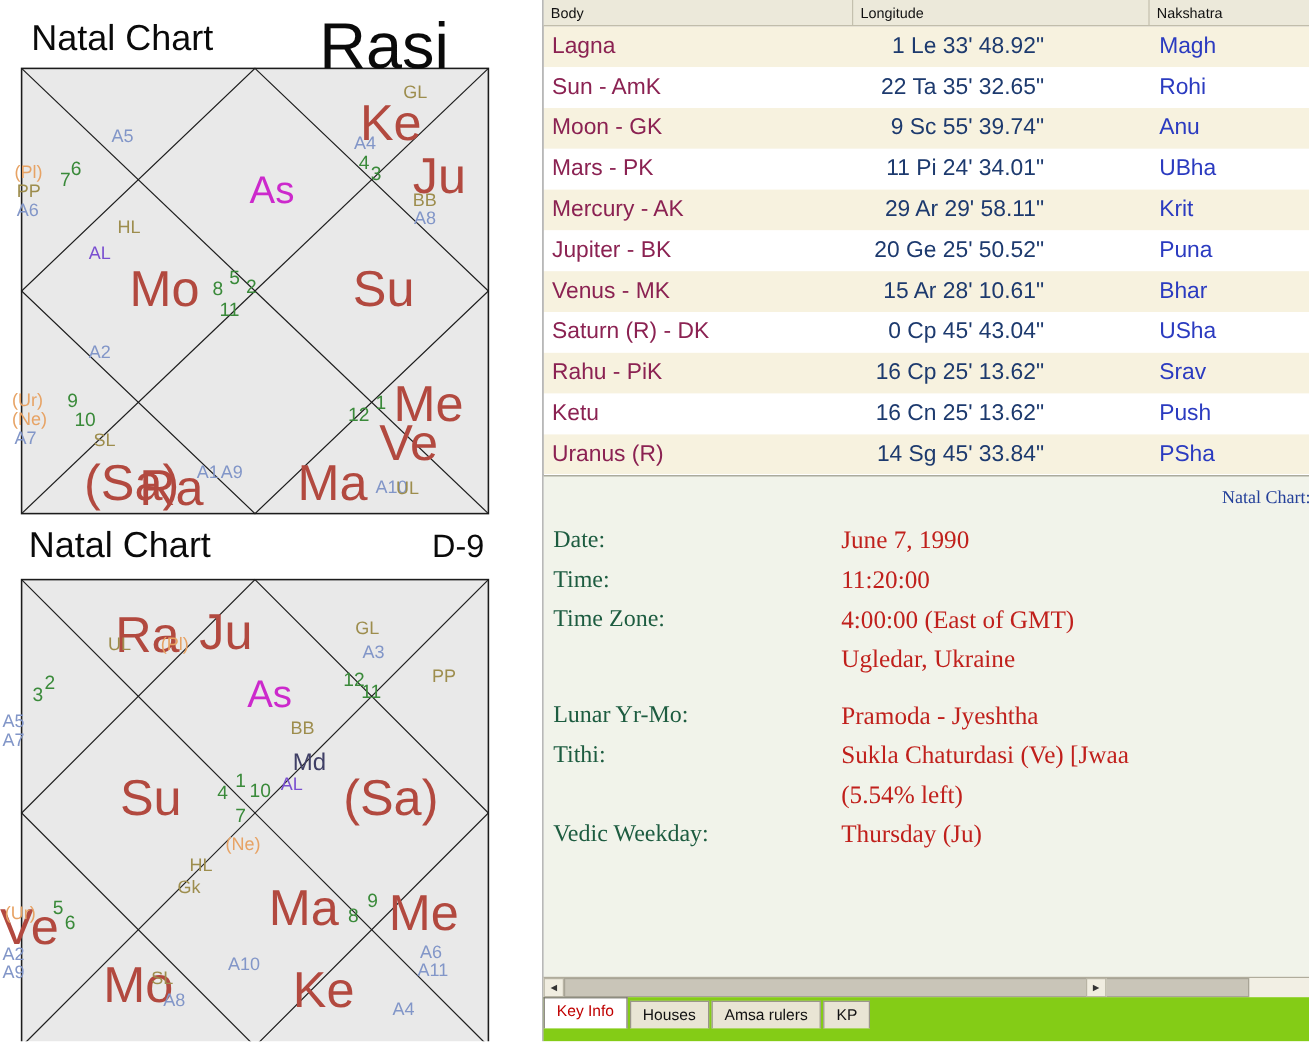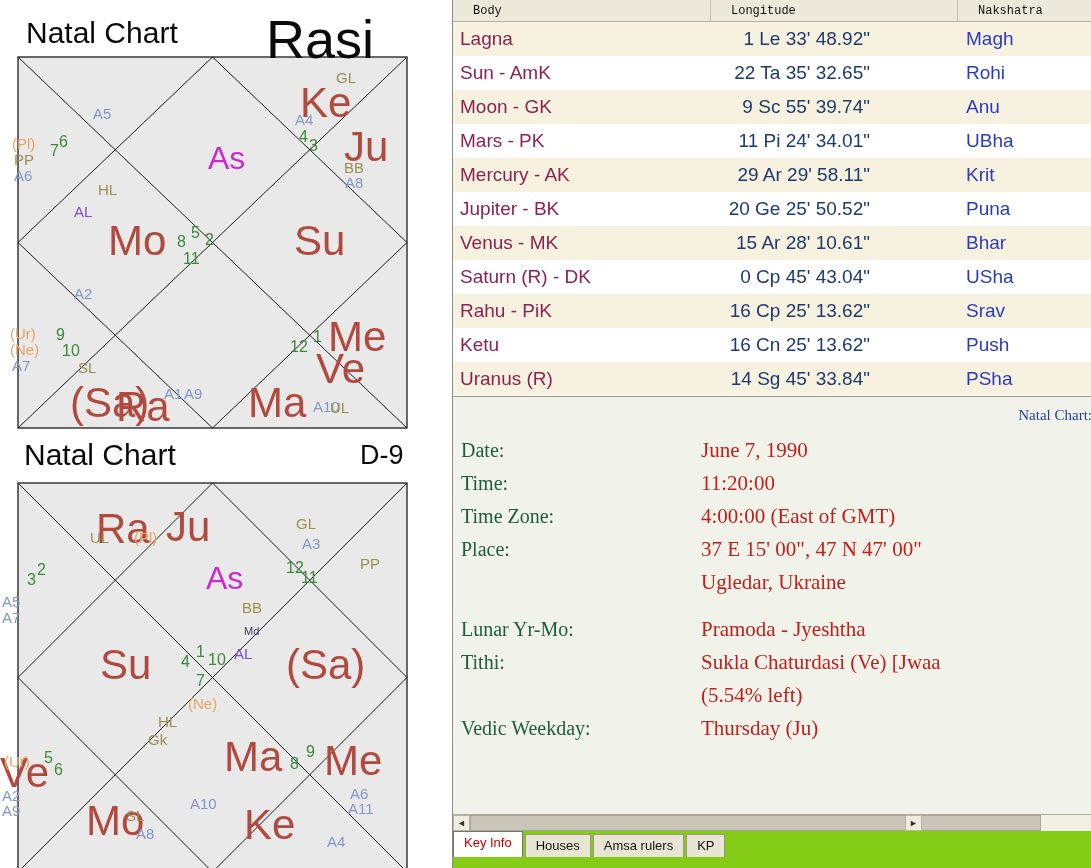"Body" .hc { font-family: Liberation Mono, monospace -> none; padding: 4px 0 0 20px -> 4px 0 0 6px }
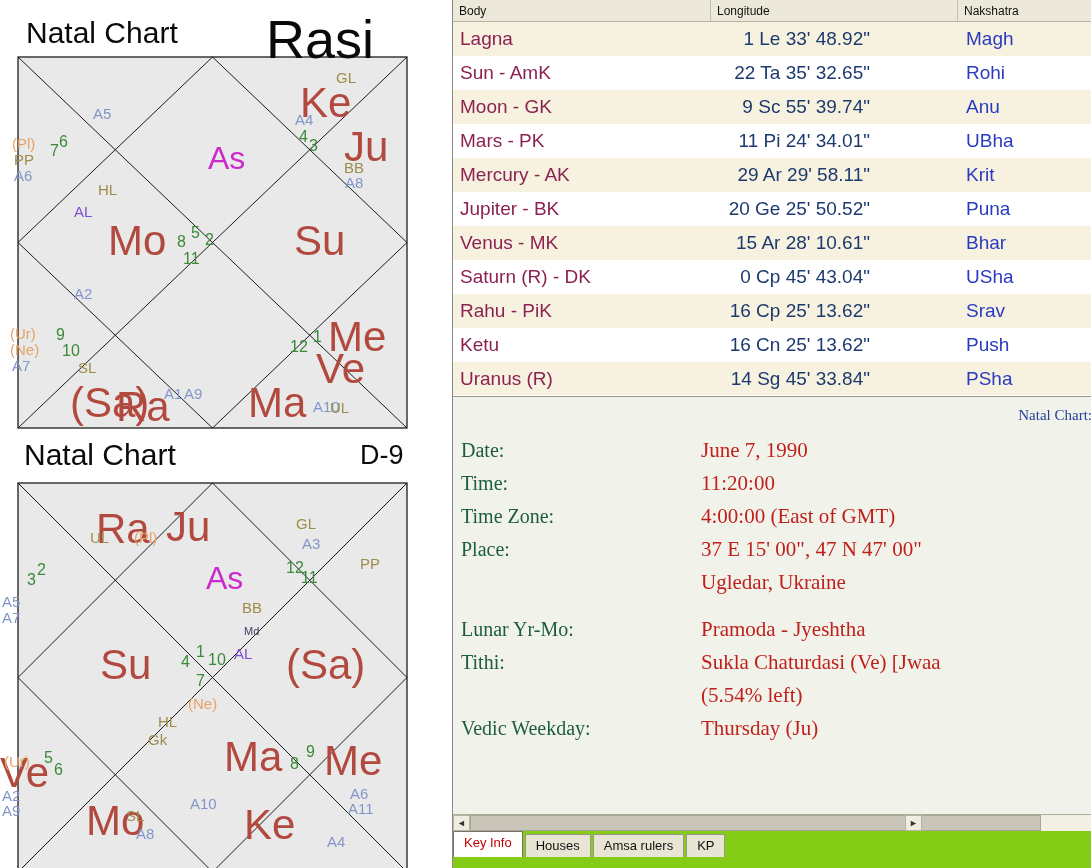"Place:" div.irow { html: <div><span>Place:</span><span>37 E 15' 00", 47 N 47' 00"</span></div> -> none }
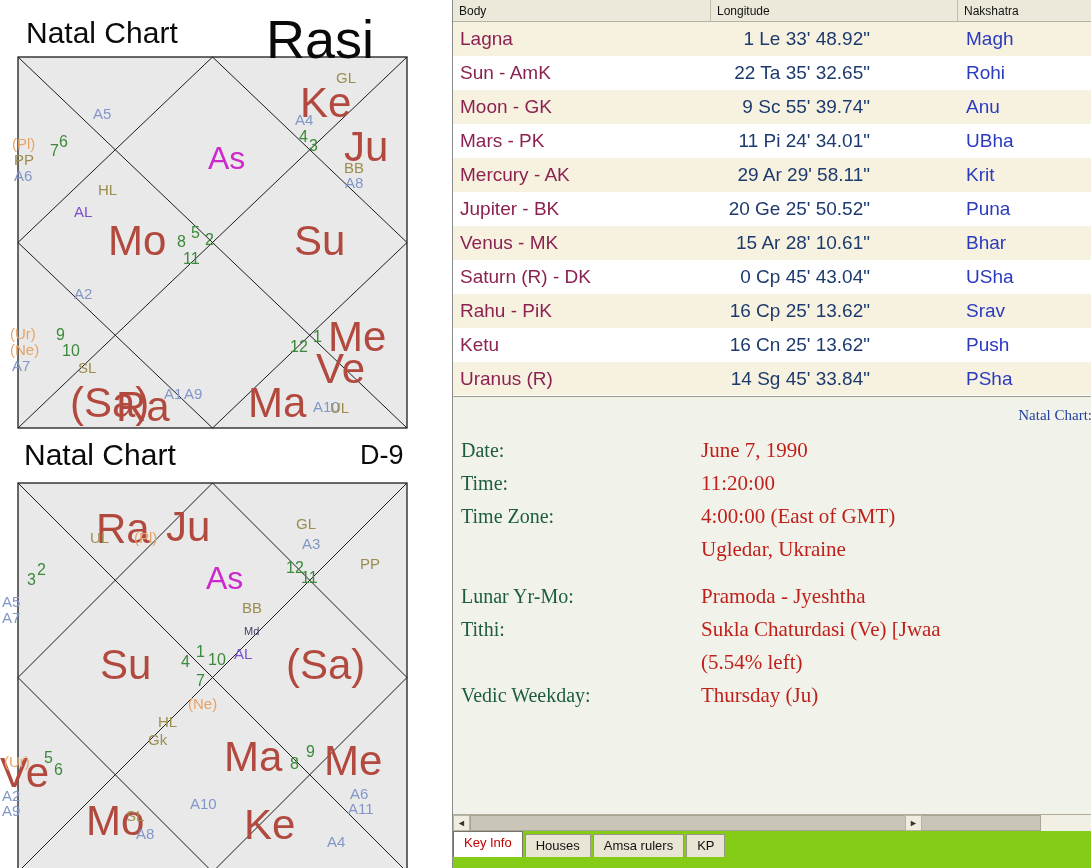"Md" .md { font-size: 11px -> 20px }
